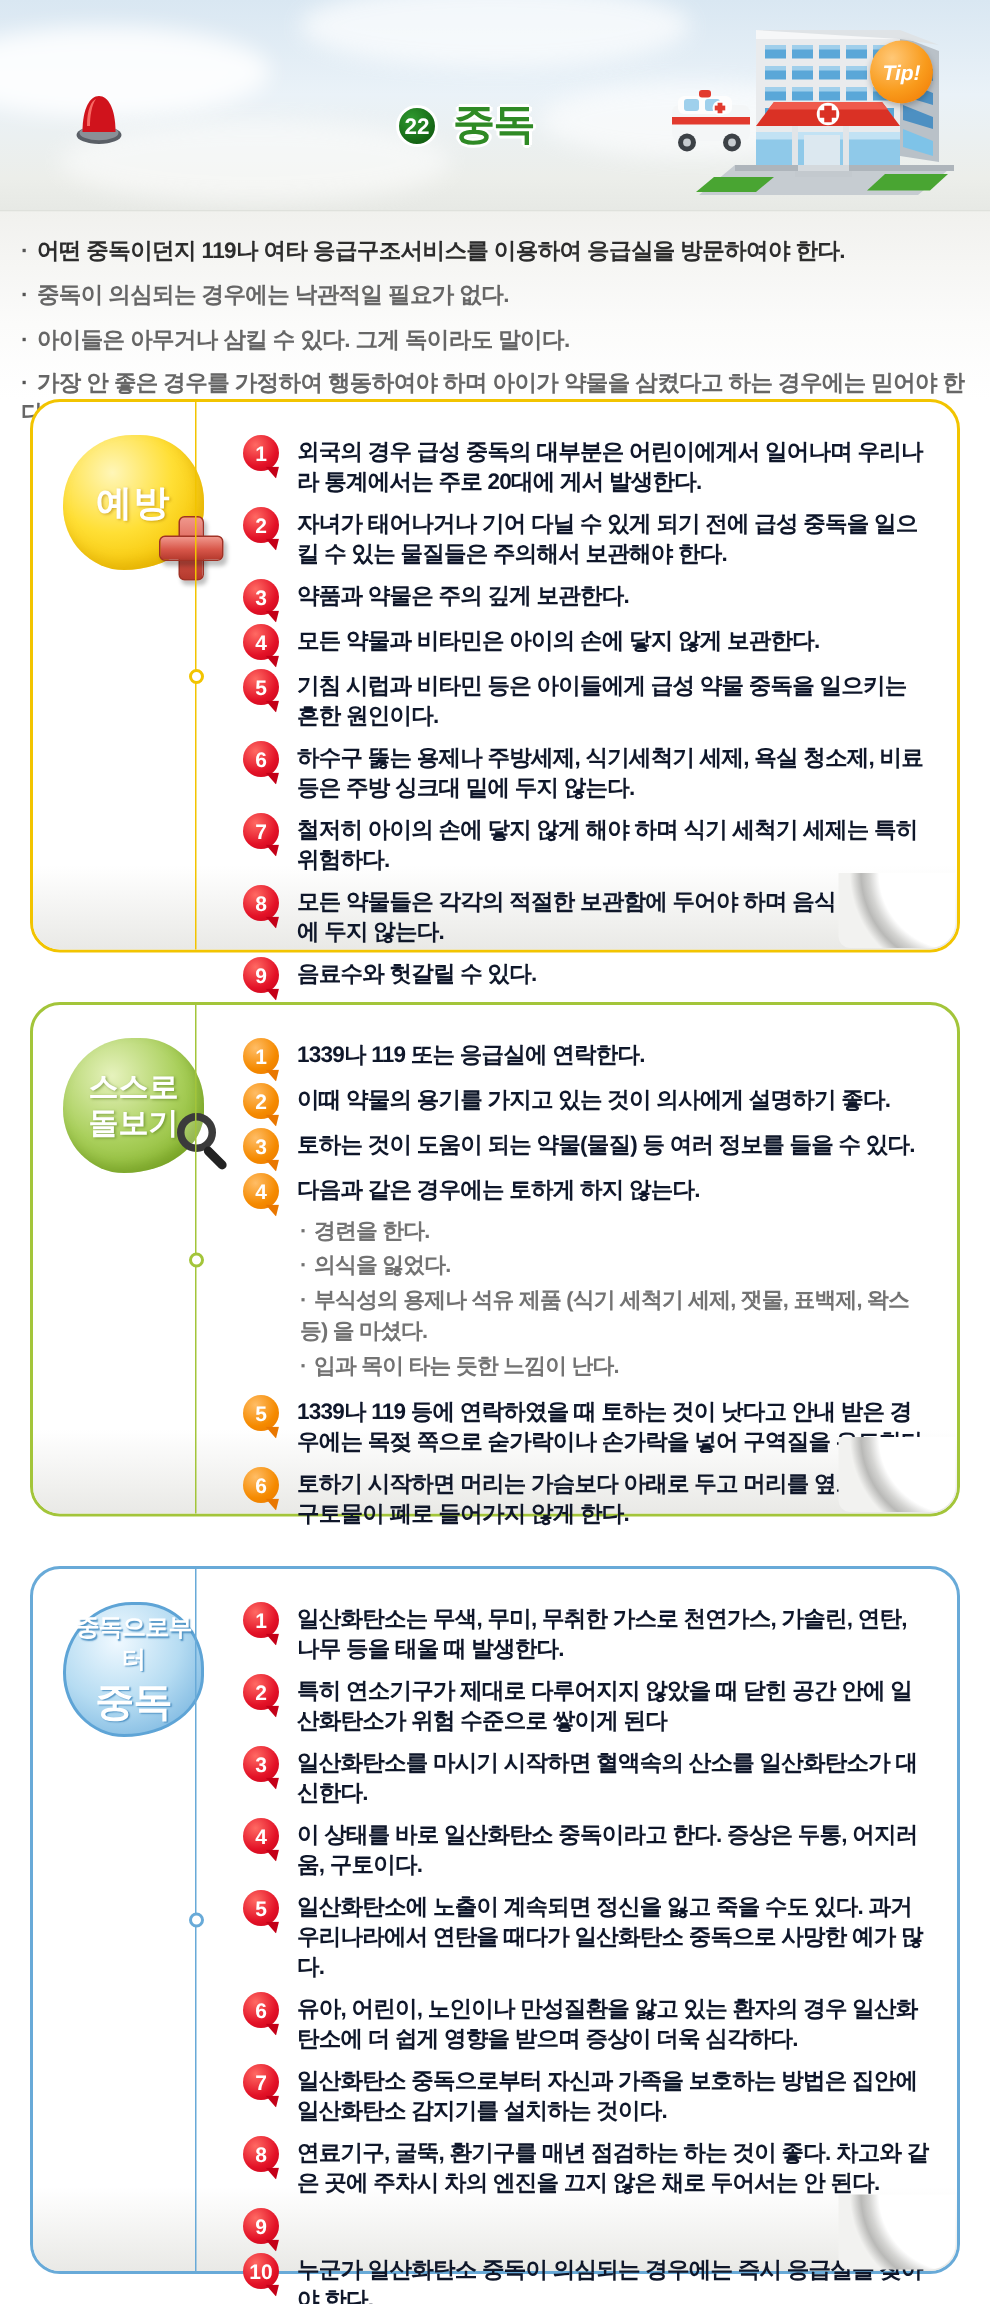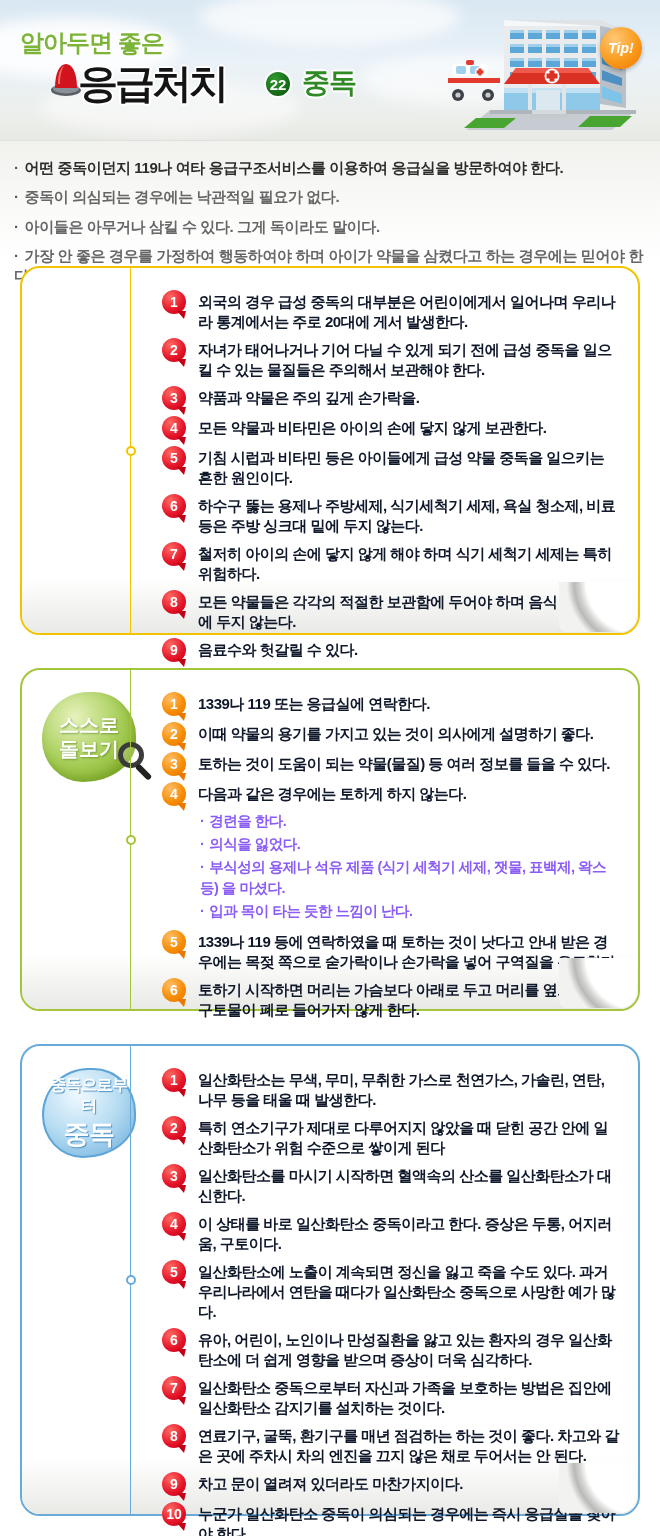"알아두면 좋은" div.hd-subtitle { html: <div>알아두면 좋은</div> -> none }
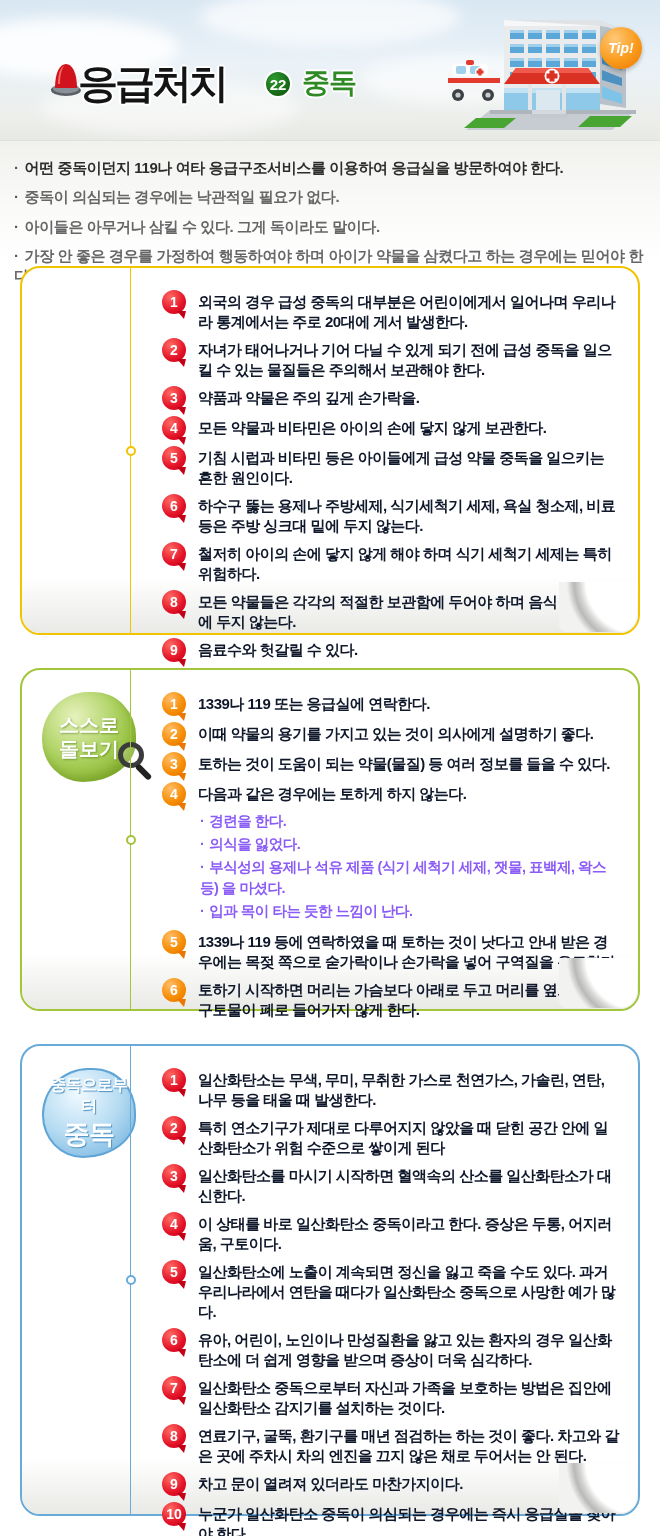"Tip!" .tip-badge { left: 600px -> 580px }
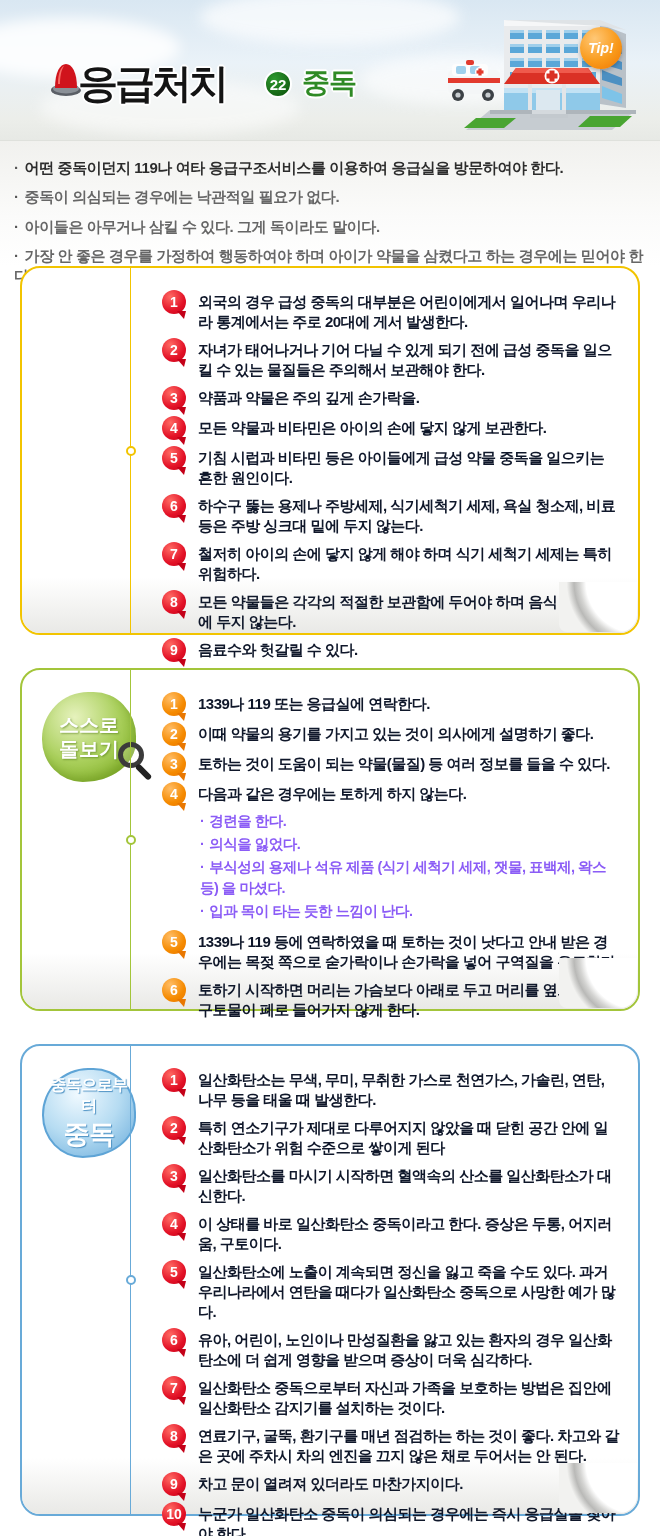"응급처치" div.hd-title { html: <div>응급처치</div> -> none }
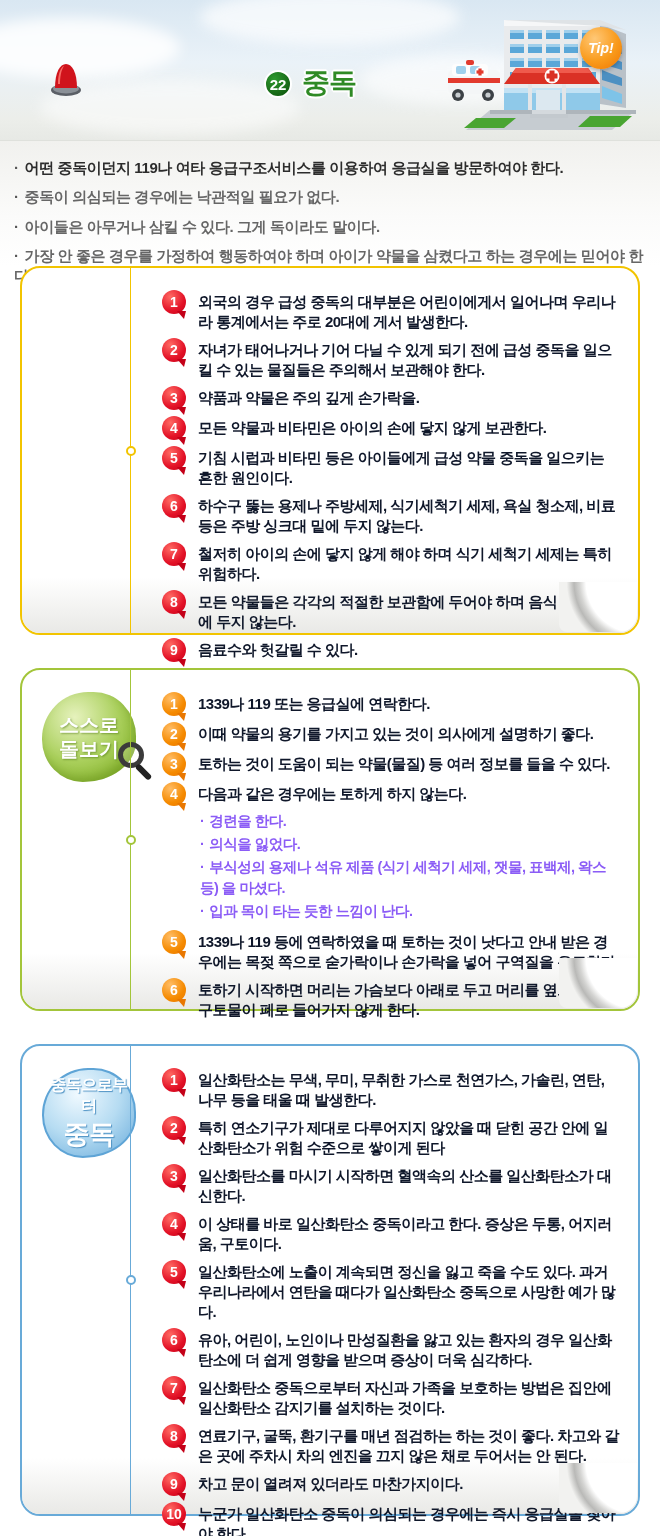"예방" div.blob { html: none -> <div> <span>예방</span> <span></span> </div> }
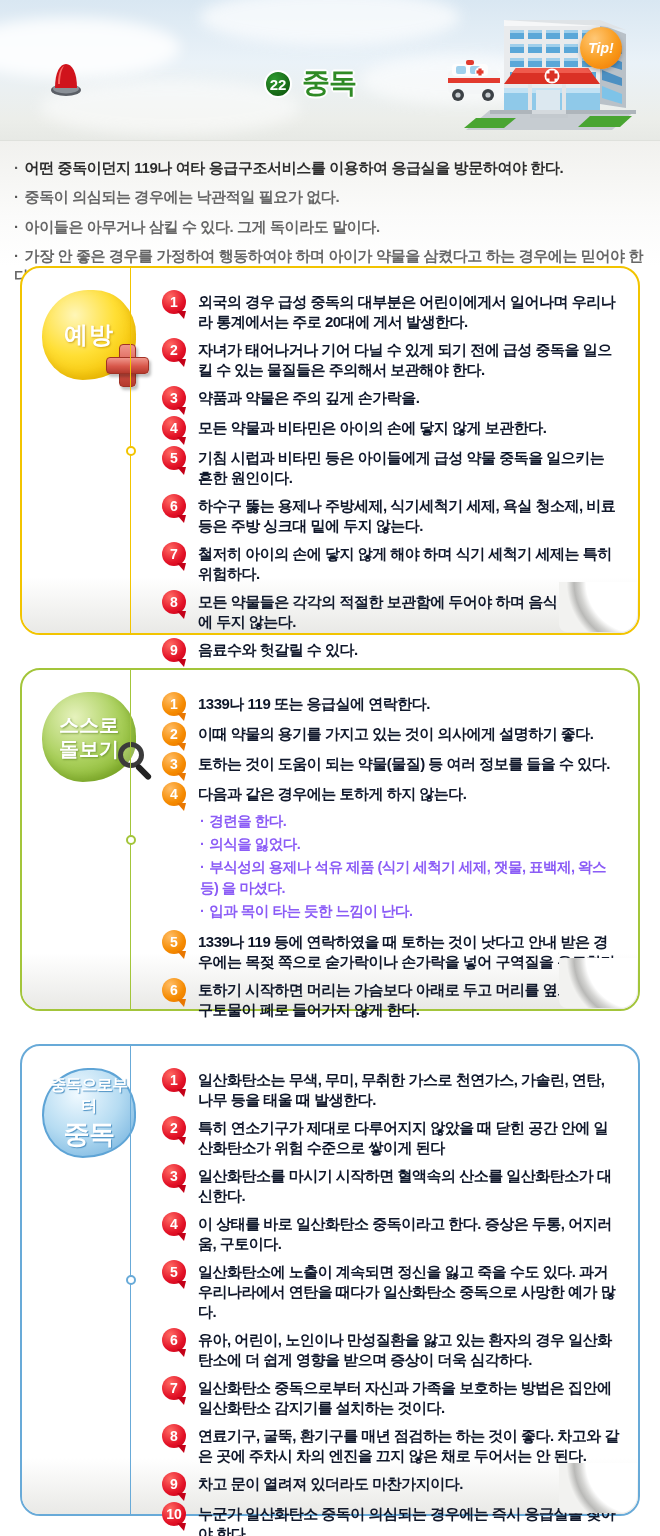"약품과 약물은 주의 깊게 손가락을." p.item-text { text: 손가락을 -> 보관한다 }
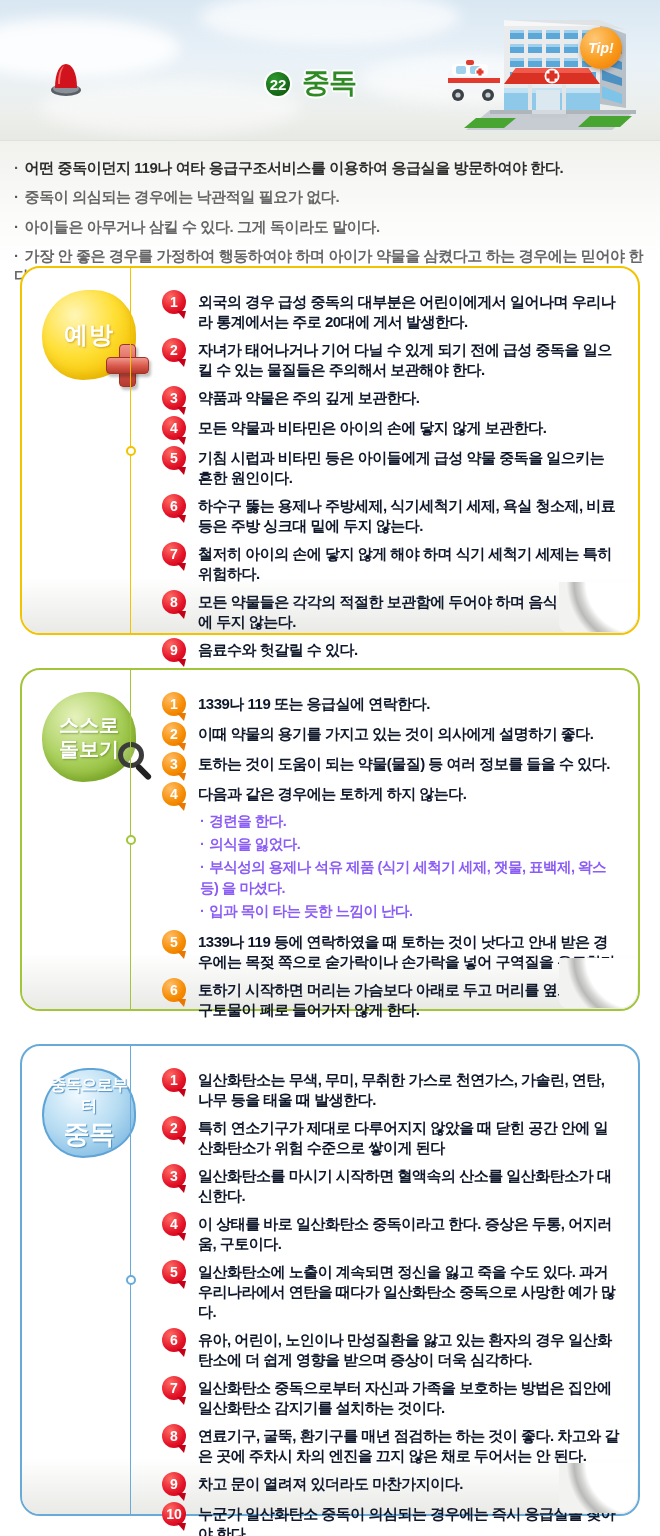"· 경련을 한다." .sub-list li { color: #8b5cf6 -> #737373 }
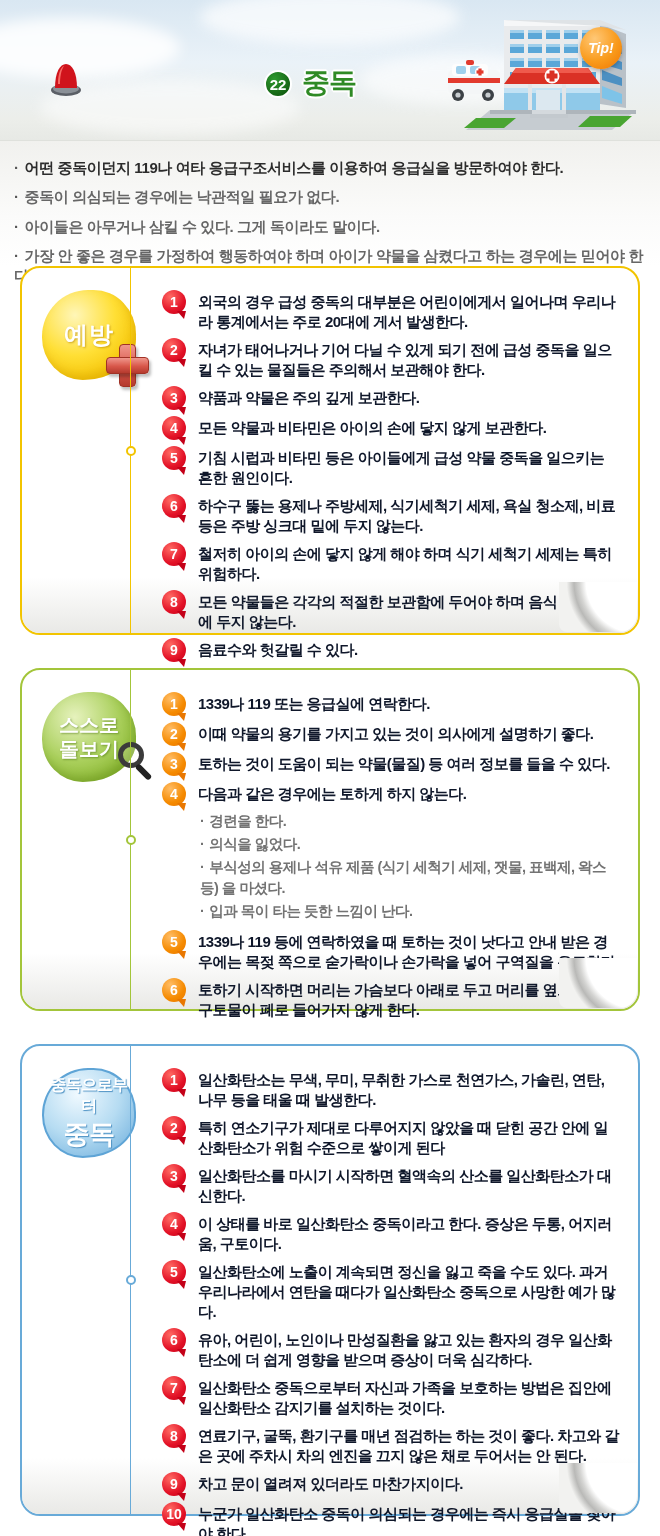"차고 문이 열려져 있더라도 마찬가지이다." p.item-text { html: <p>차고 문이 열려져 있더라도 마찬가지이다.</p> -> none }
